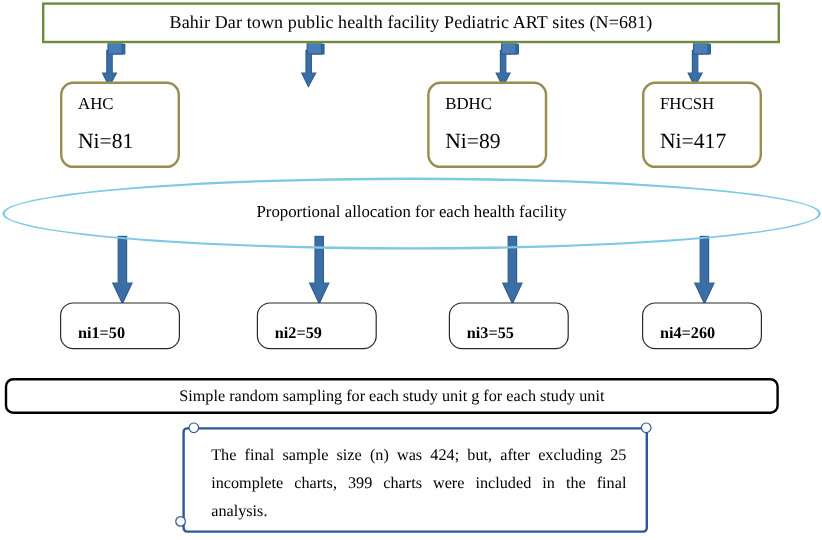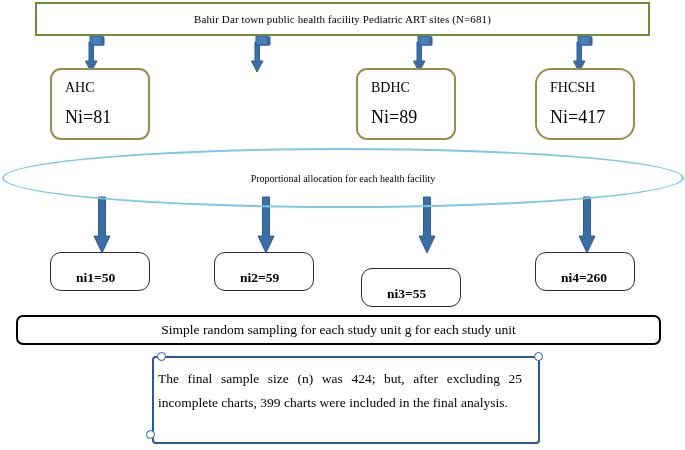"Bahir Dar town public health" #header-box .label { font-size: 11px -> 15px }
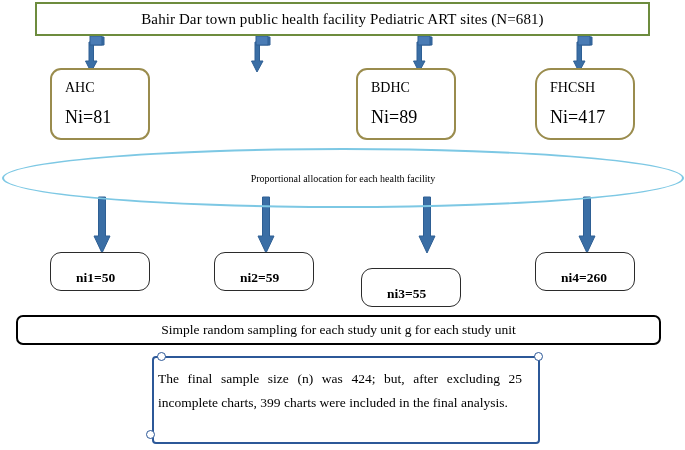"FHCSH" #facility-3 { border-radius: 16px -> none }
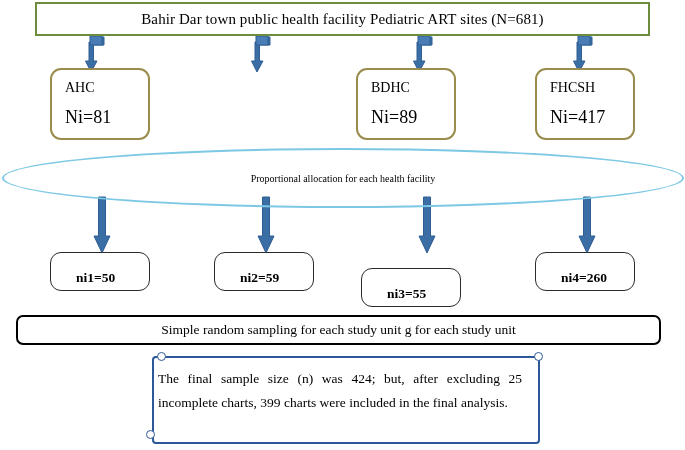"Proportional allocation for each health" #allocation-ellipse .label { font-size: 10px -> 14px }
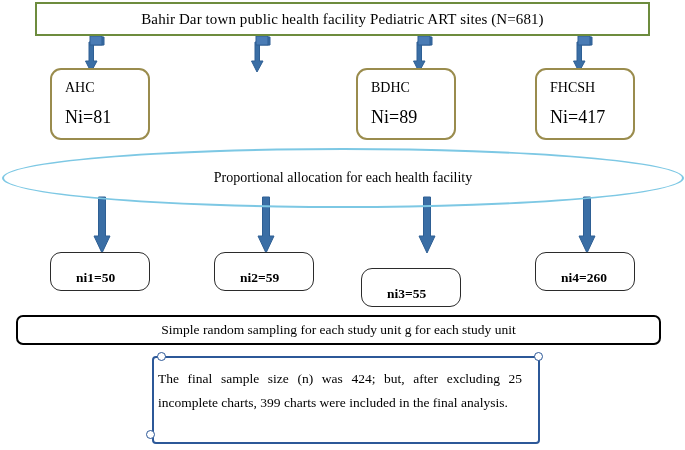"ni1=50" .alloc-box { padding-left: 25px -> 14px }
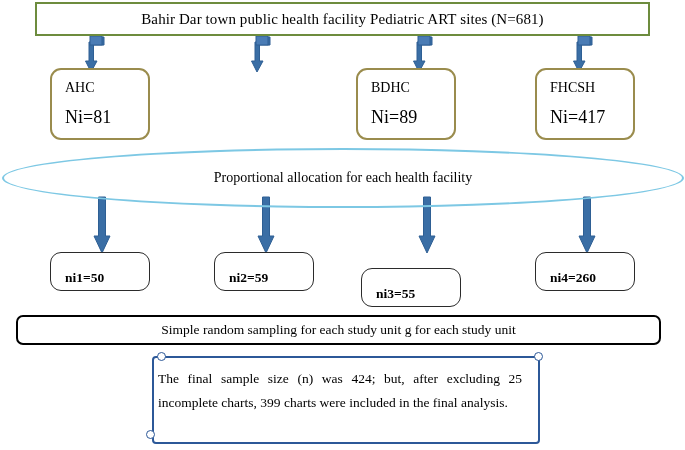"ni3=55" #alloc-2 { left: 361px -> 374px; margin-top: 16px -> none }
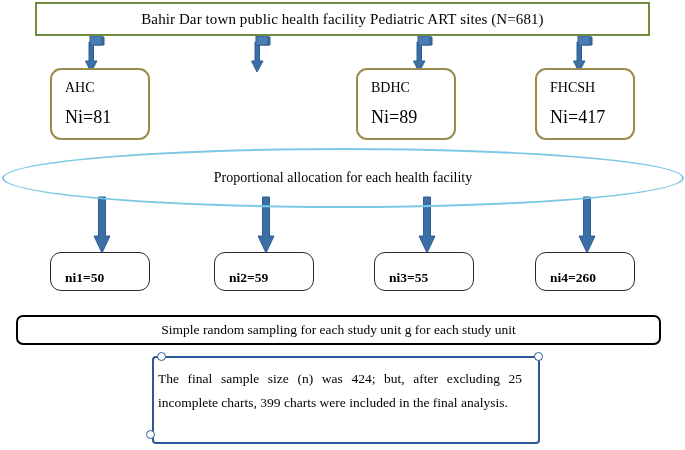"Simple random sampling for each" #sampling-bar { left: 16px -> 4px }
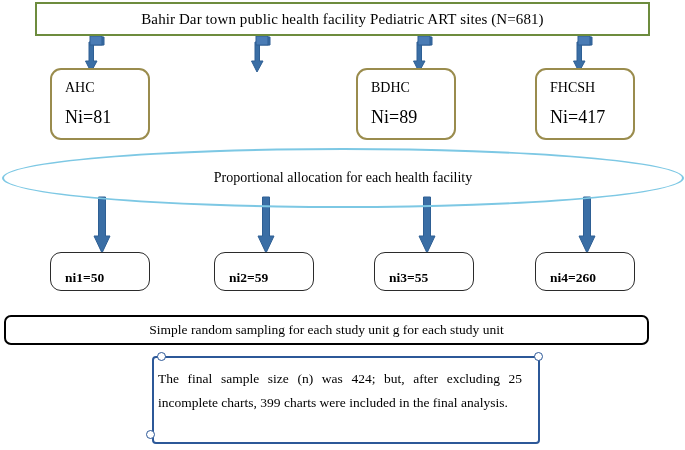"The final sample size (n)" #final-box { padding: 9px 16px 8px 4px -> 9px 16px 8px 22px }
